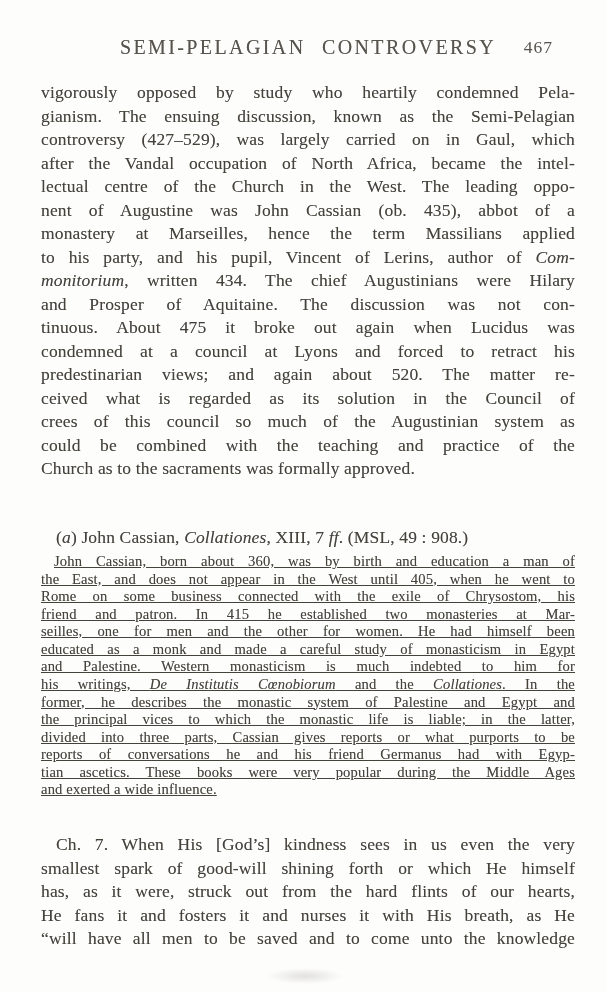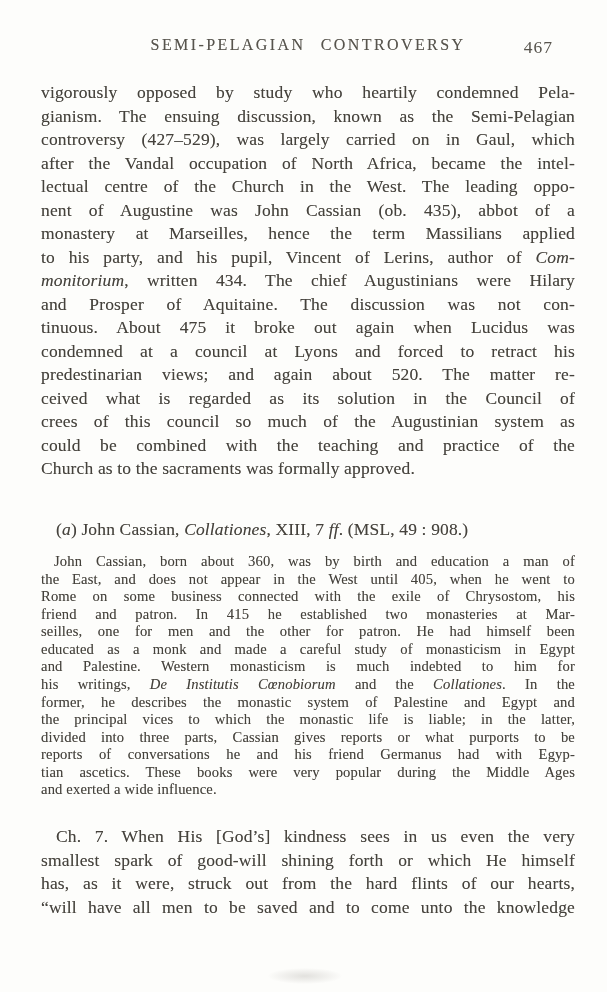"SEMI-PELAGIAN CONTROVERSY" .title { font-size: 16px -> 20px }
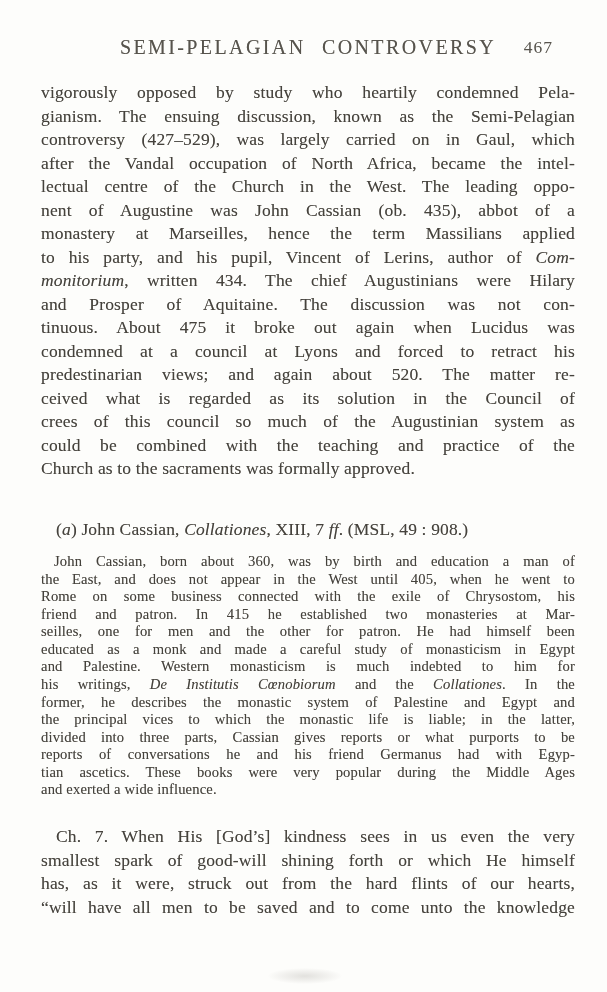"(a) John Cassian, Collationes, XIII," .para.body .line.indent, .para.heading .line.indent { margin-top: none -> 8px }
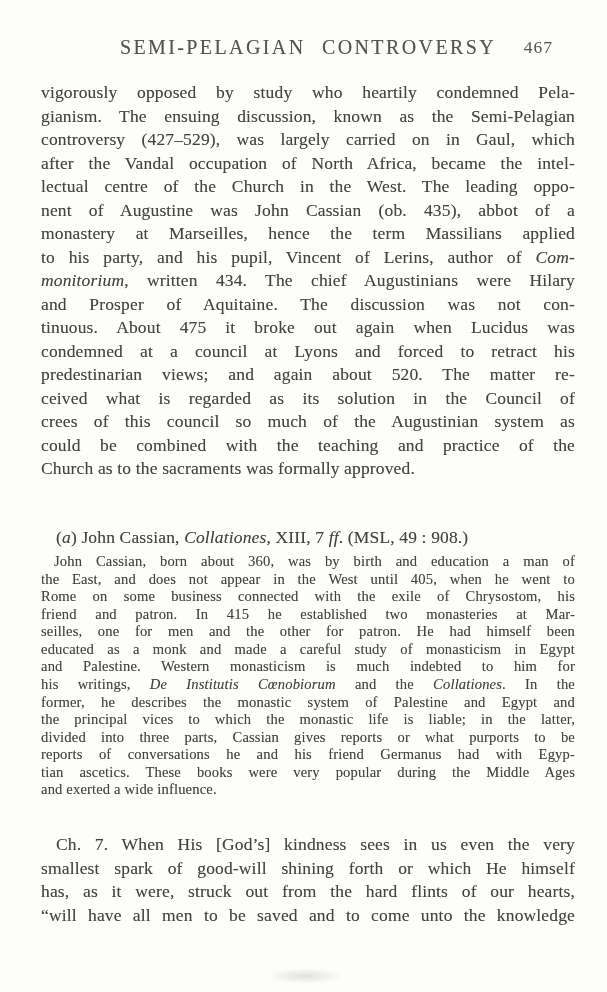"John Cassian, born about 360," .para.small { text-decoration: none -> underline }
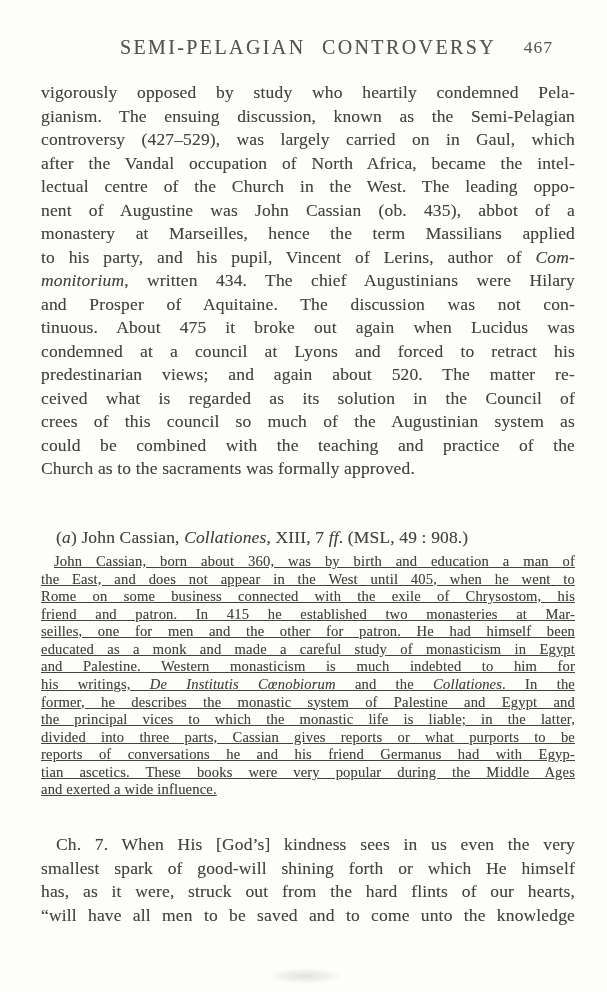"seilles, one for men and" span { text: patron -> women }
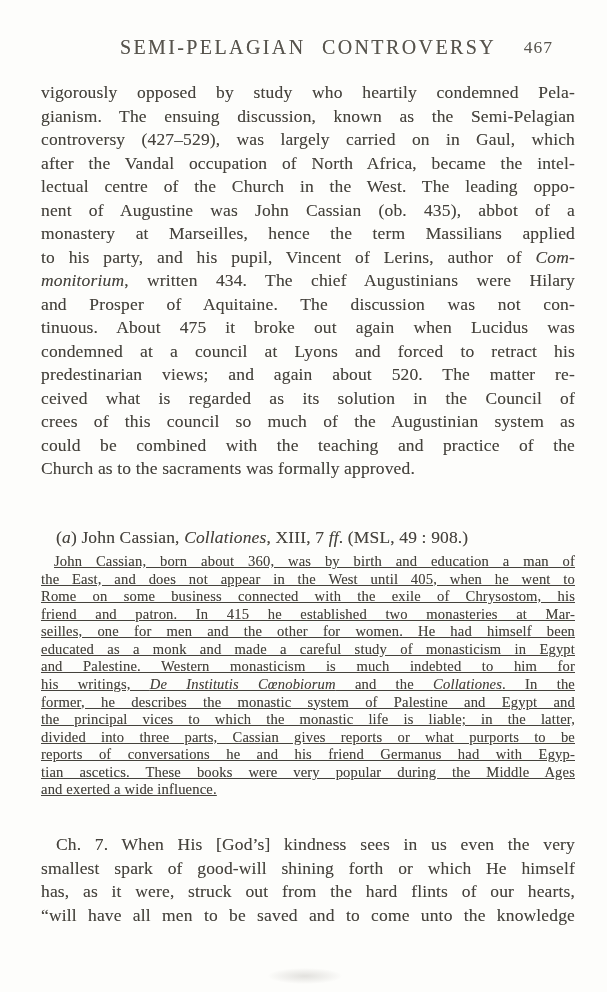"He fans it and fosters" div.line { html: none -> <div><span>He fans it and fosters it and nurses it with His breath, as He</span></div> }
